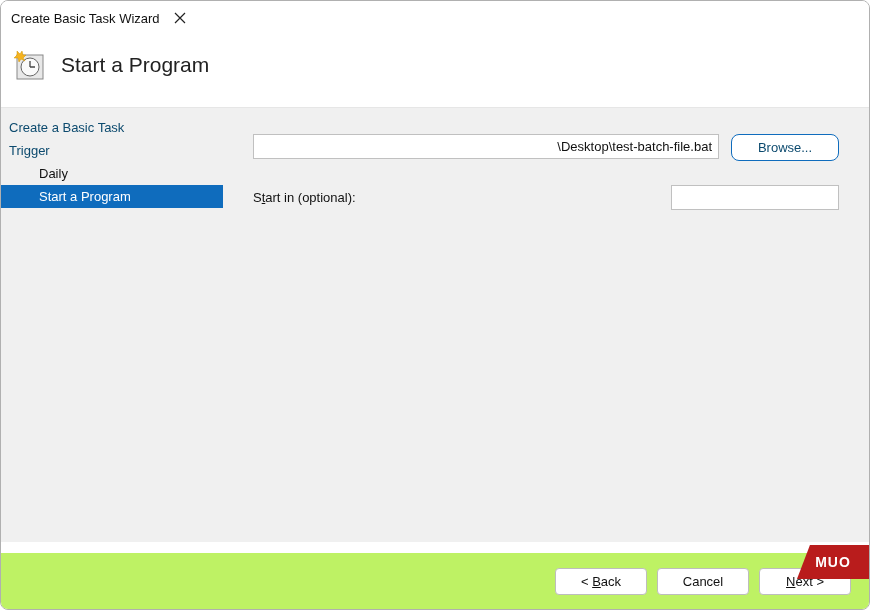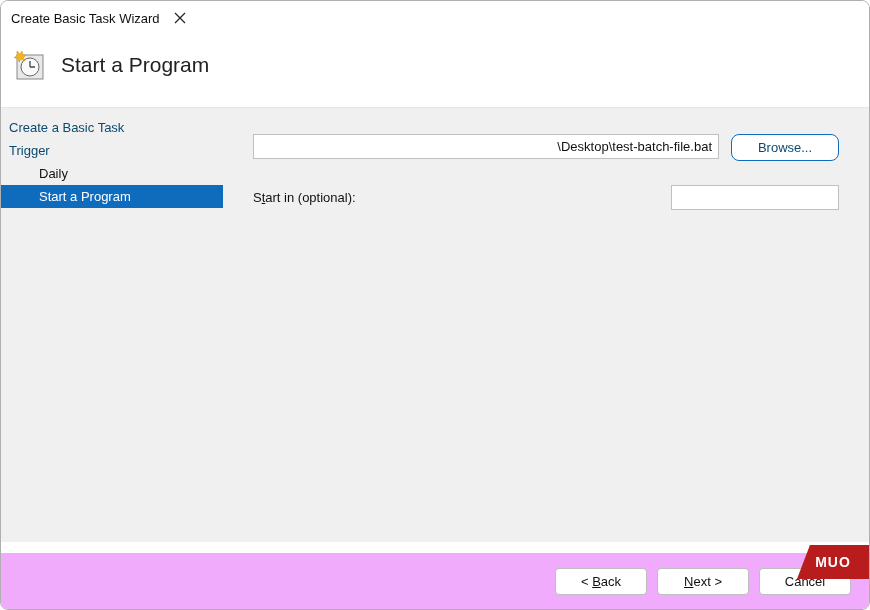"< Back" .footer { background: #f0abfc -> #bef264 }
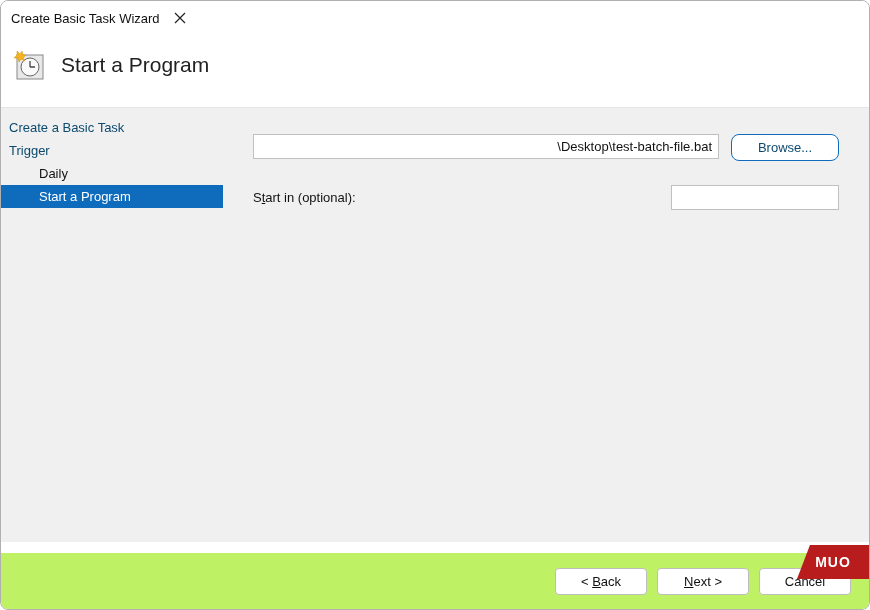"Next >" button.std-btn { order: before "Cancel" -> after "Cancel" }
